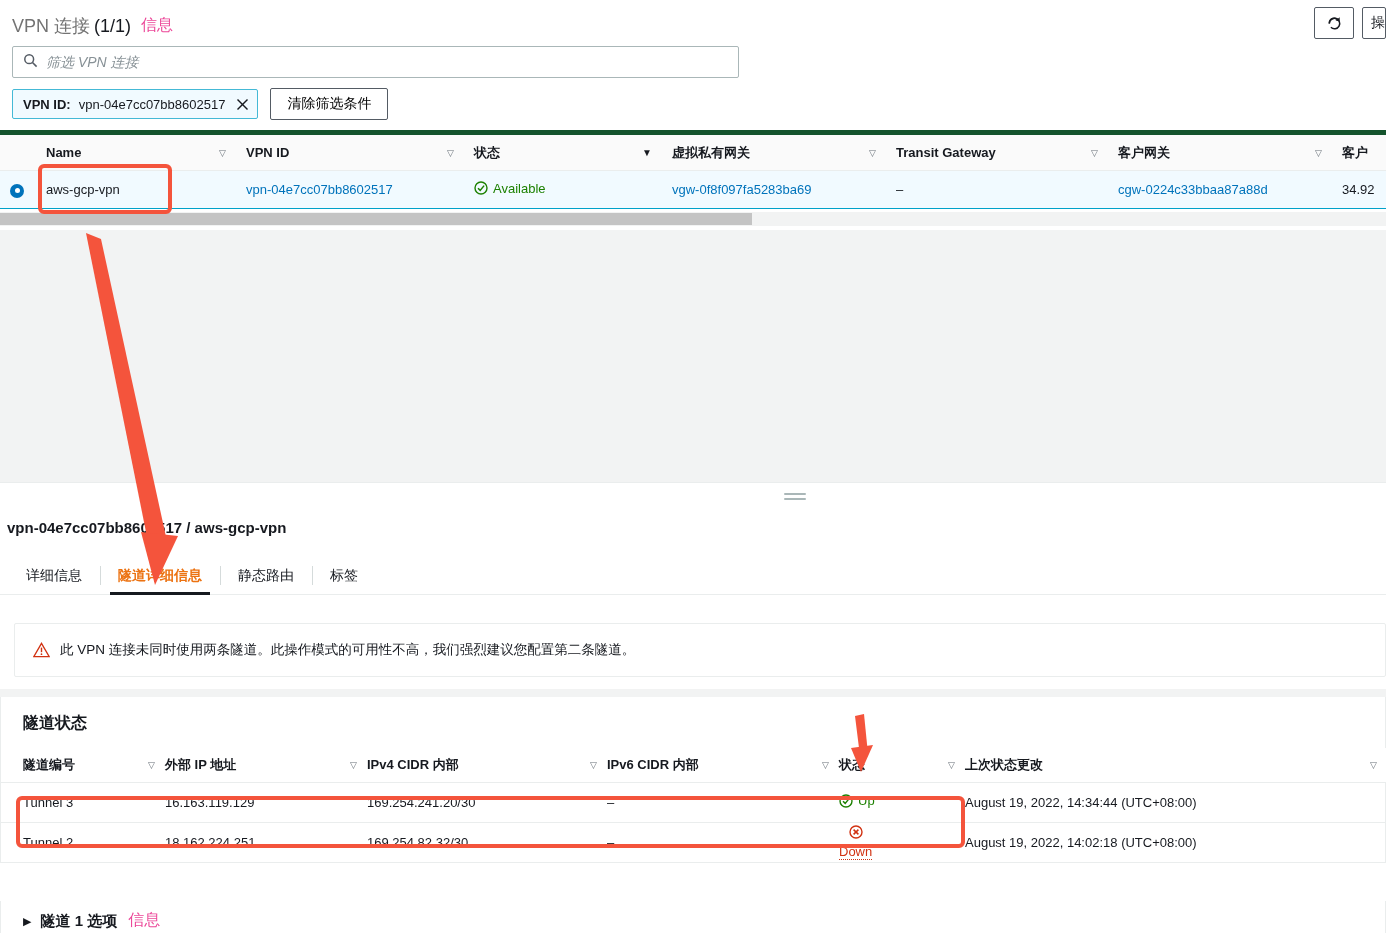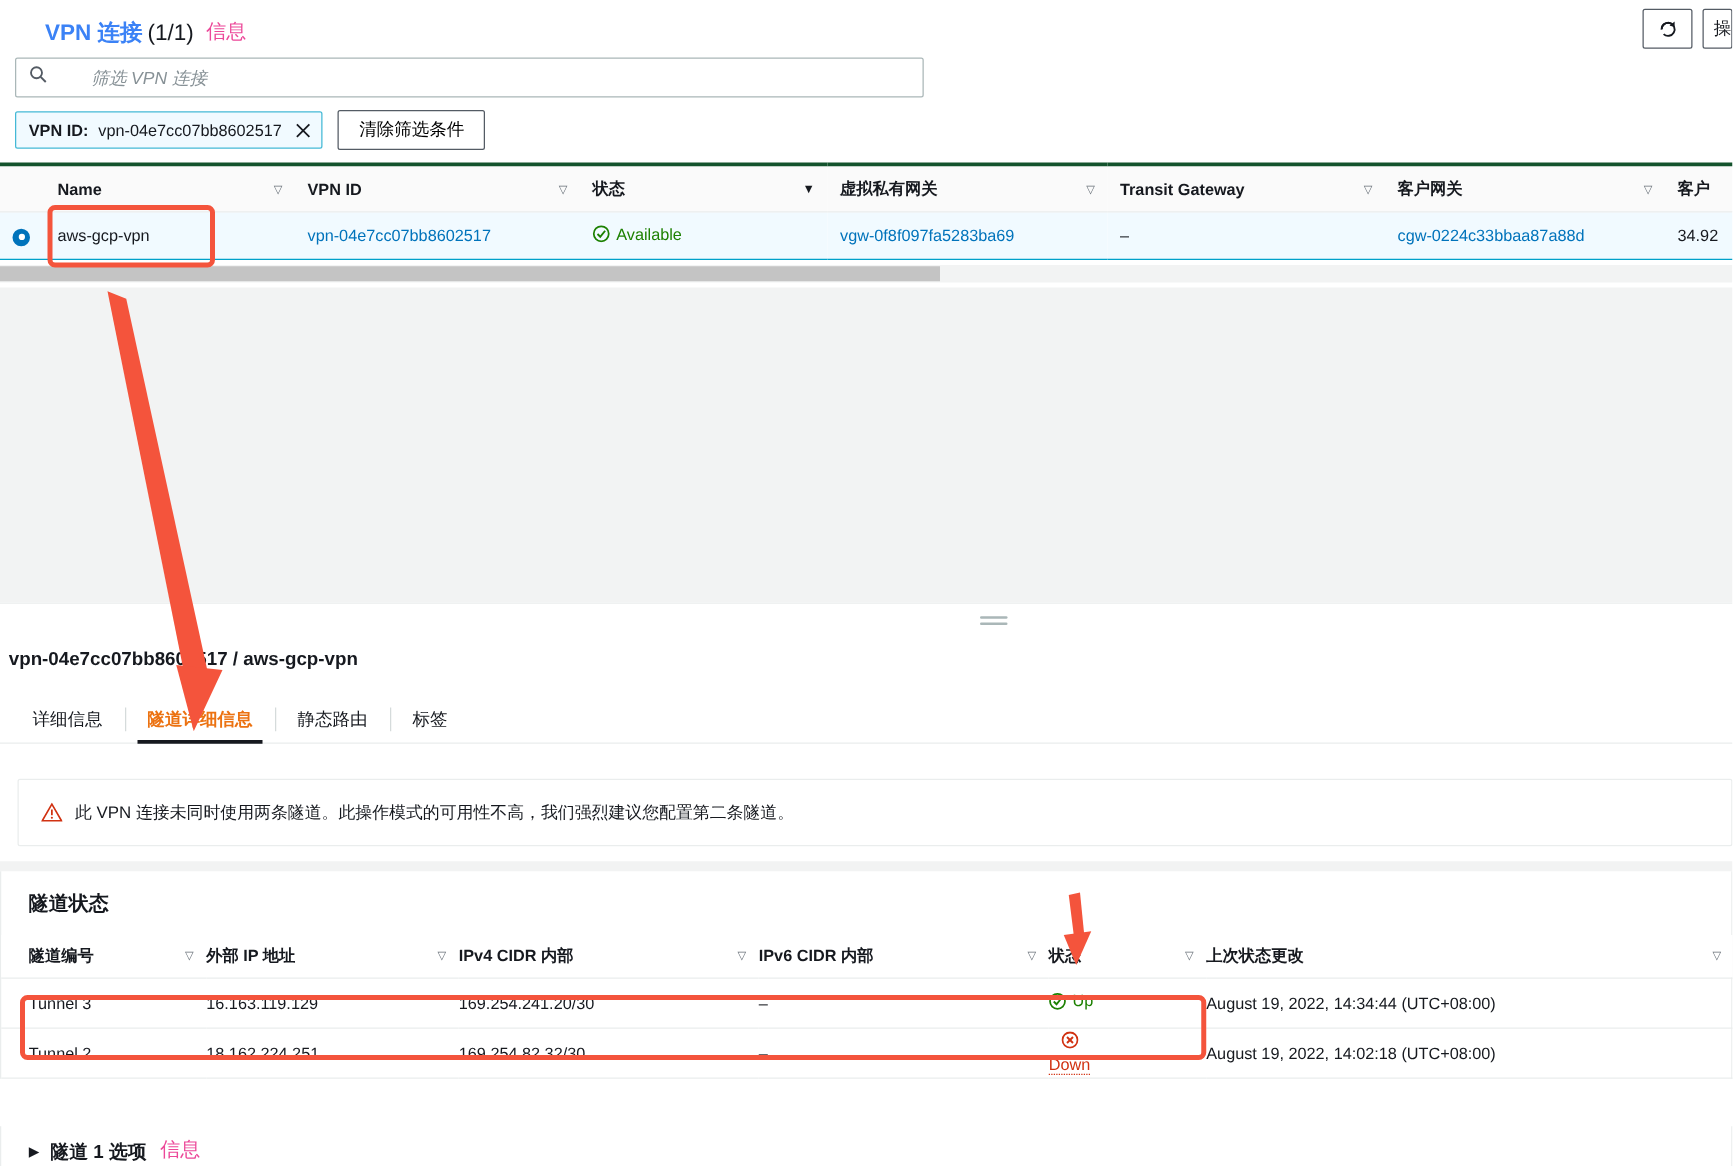"VPN 连接" .list-title { color: #3b82f6 -> #737373; font-weight: bold -> normal; margin-left: 24px -> none }
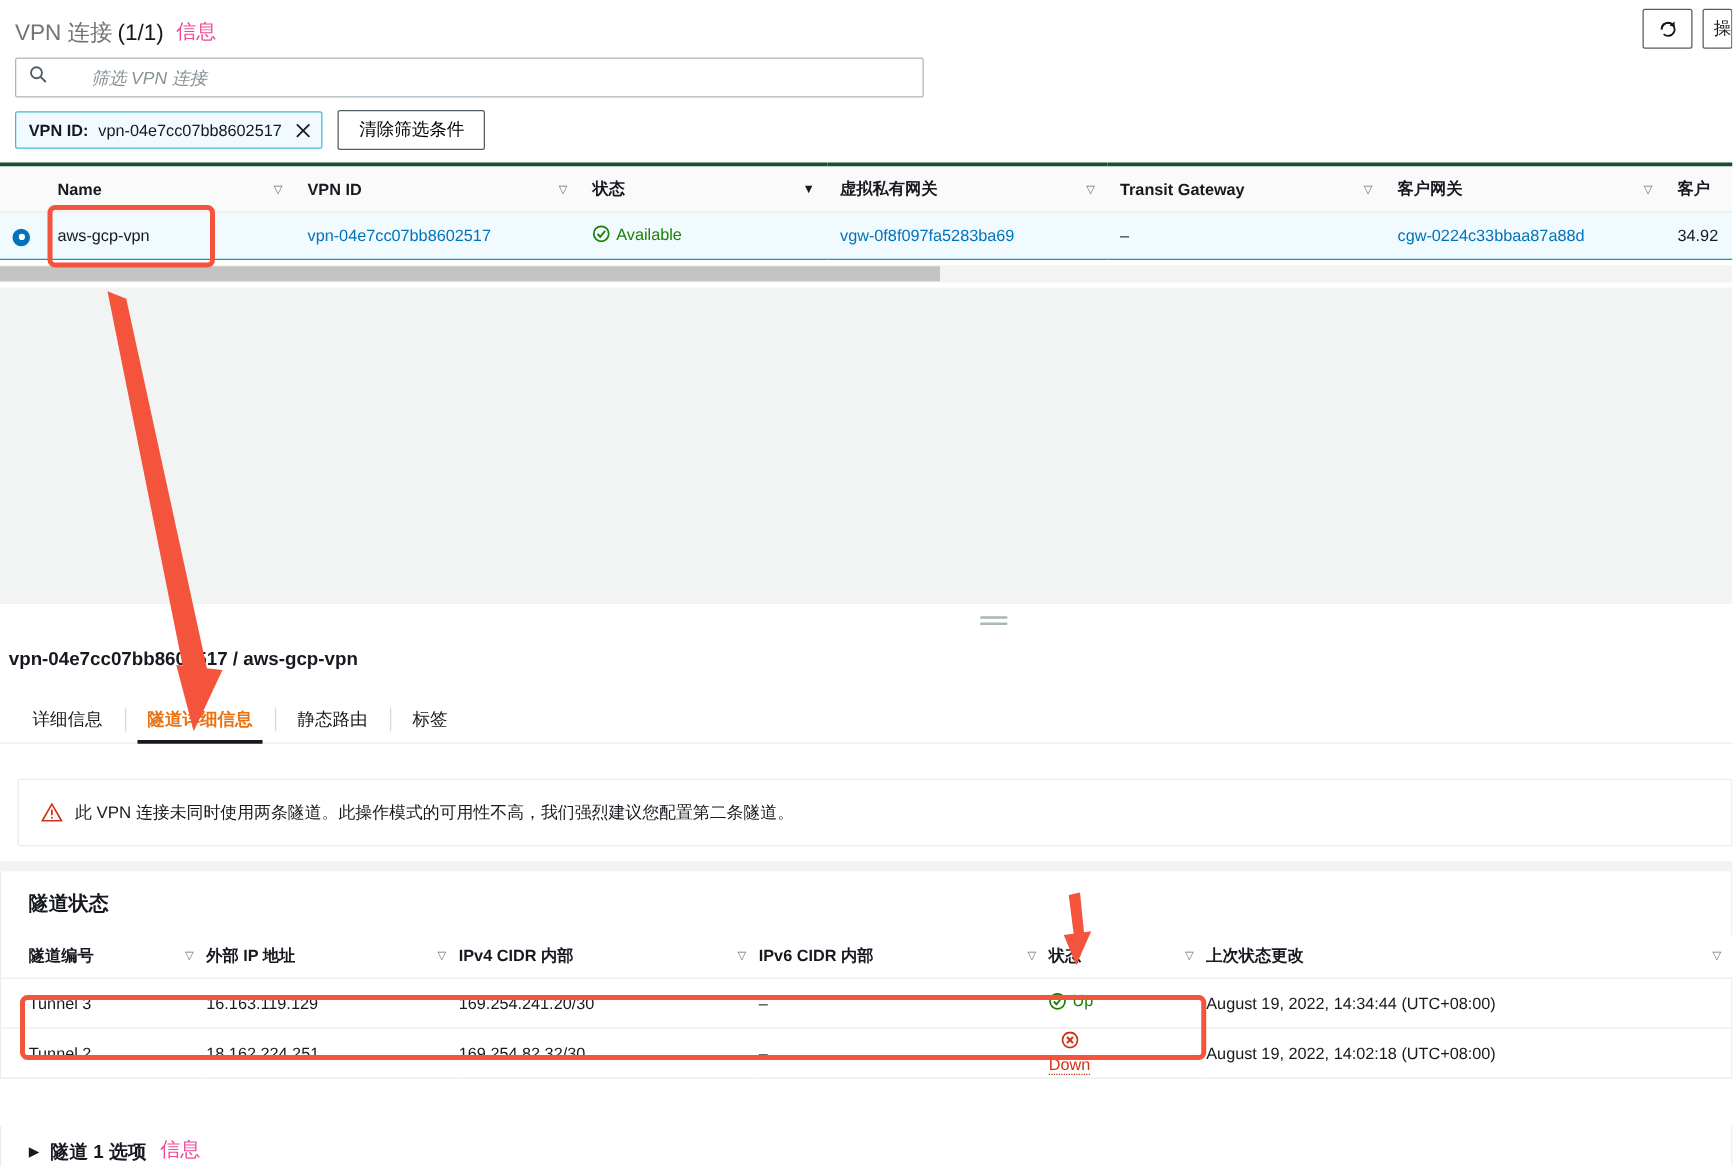"筛选 VPN 连接" .search-box { gap: 27px -> none }
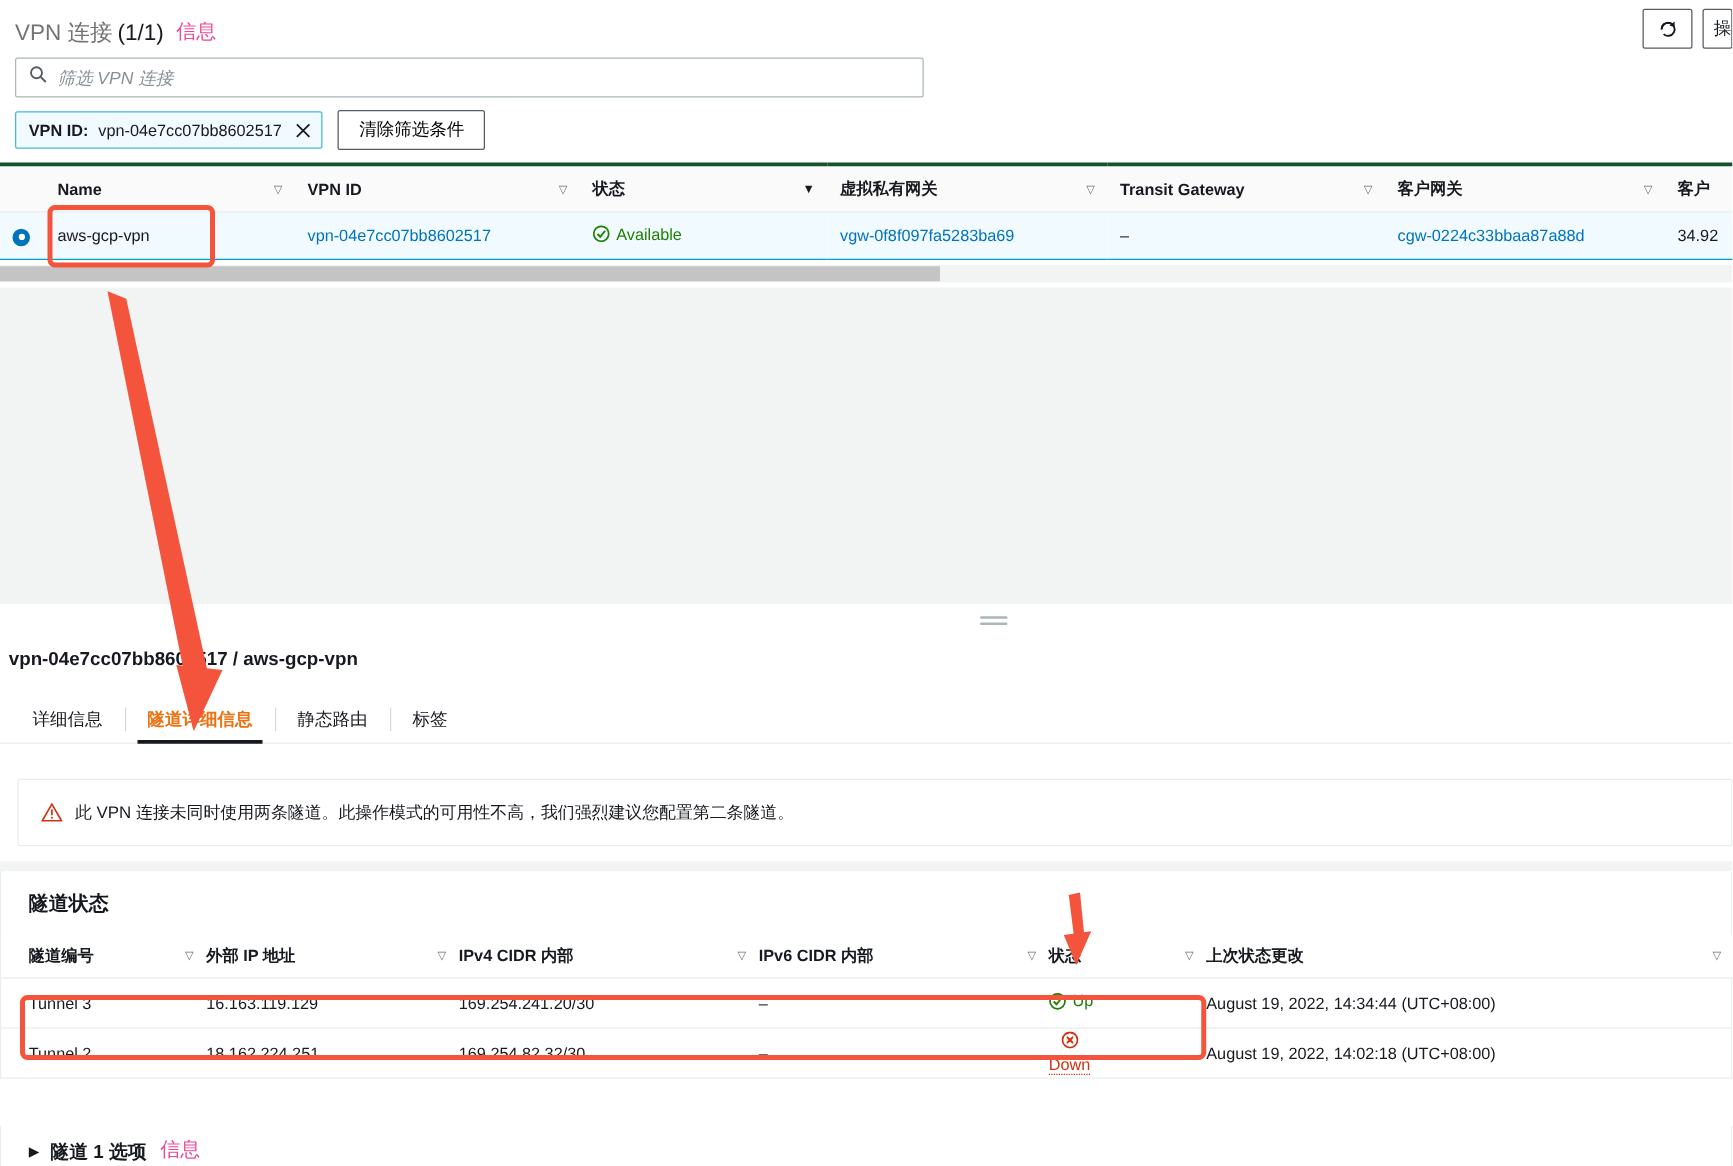"Name" table.main-tbl th { border-top: 3px solid #14532d -> 5px solid #14532d }
